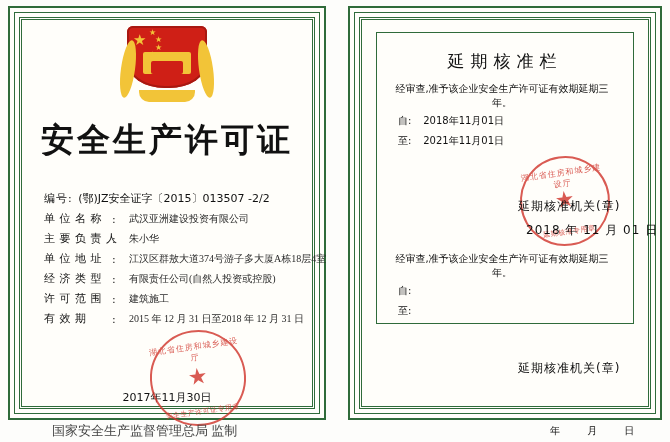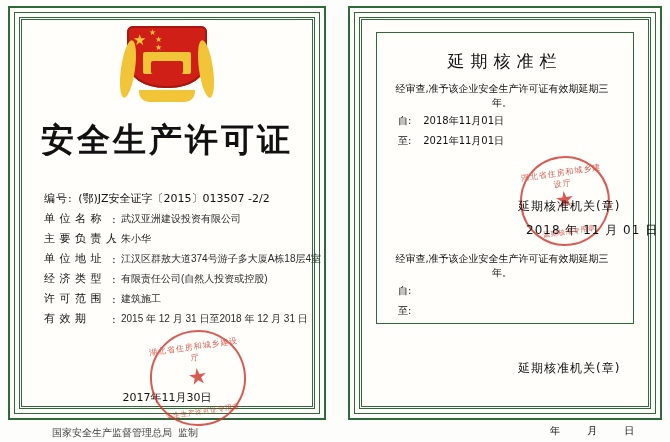"武汉亚洲建设投资有限公司" .field-value.handwrite { font-family: Liberation Sans, sans-serif -> Liberation Serif, serif; margin-left: none -> 8px }
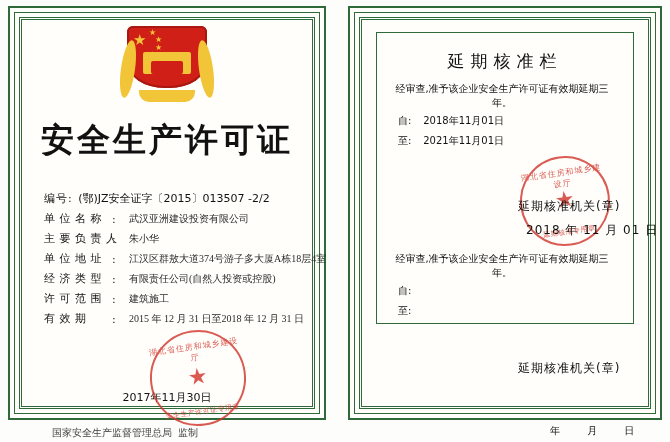"国家安全生产监督管理总局 监制" .footer-note { font-family: Liberation Mono, monospace -> Liberation Serif, serif; font-size: 10px -> 13px }
